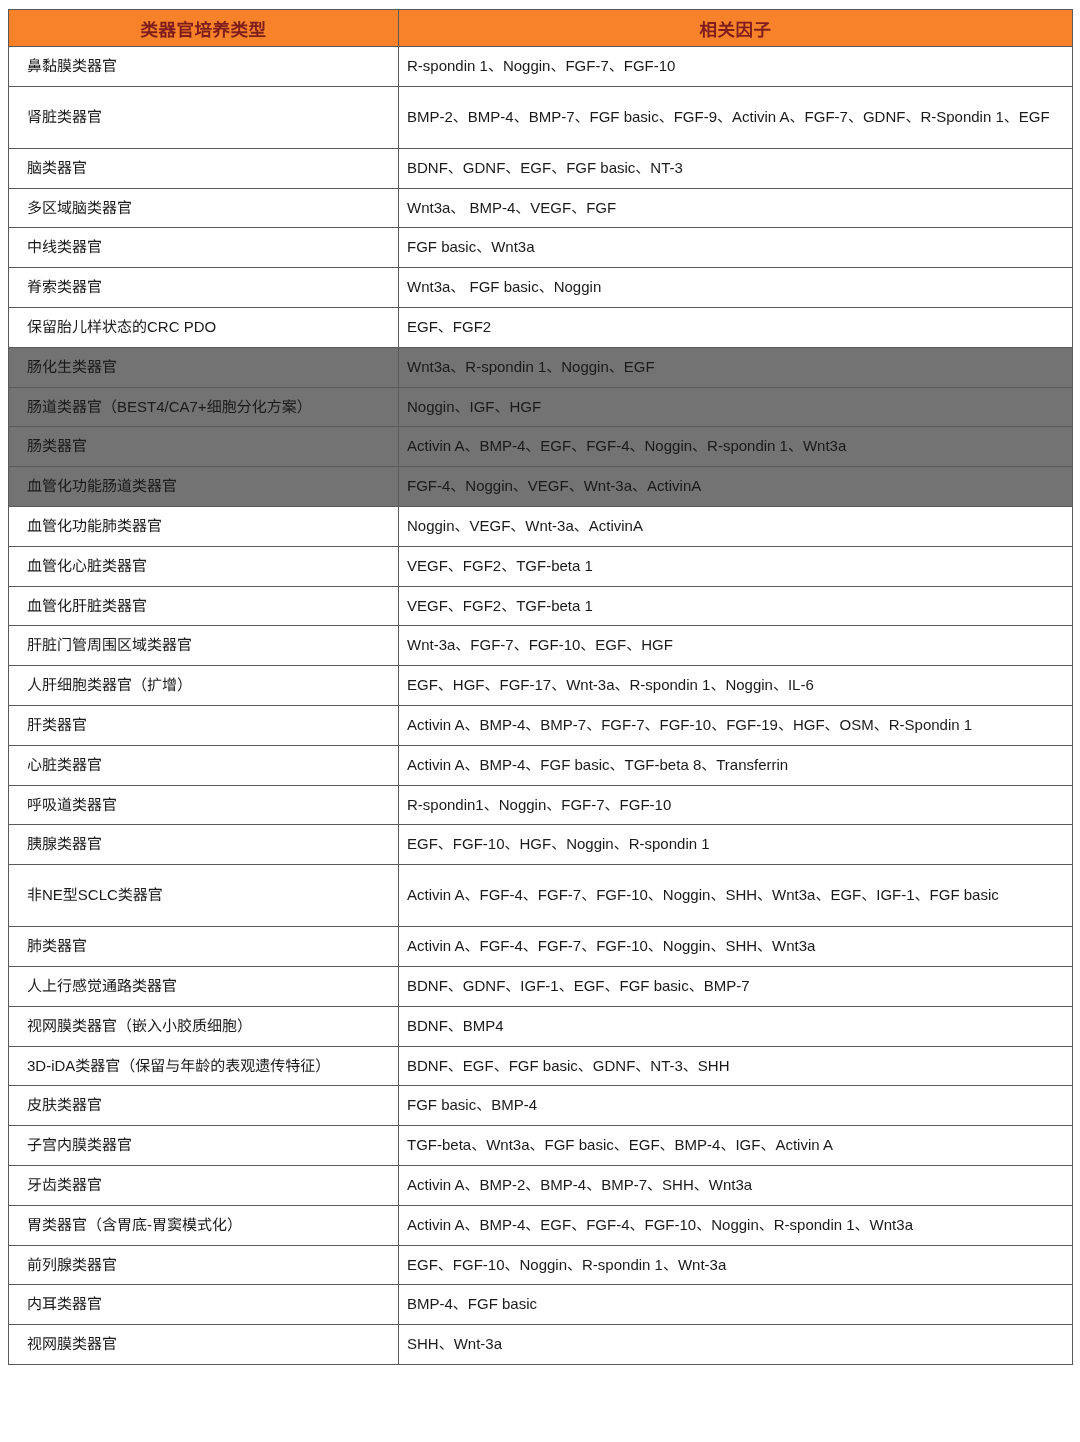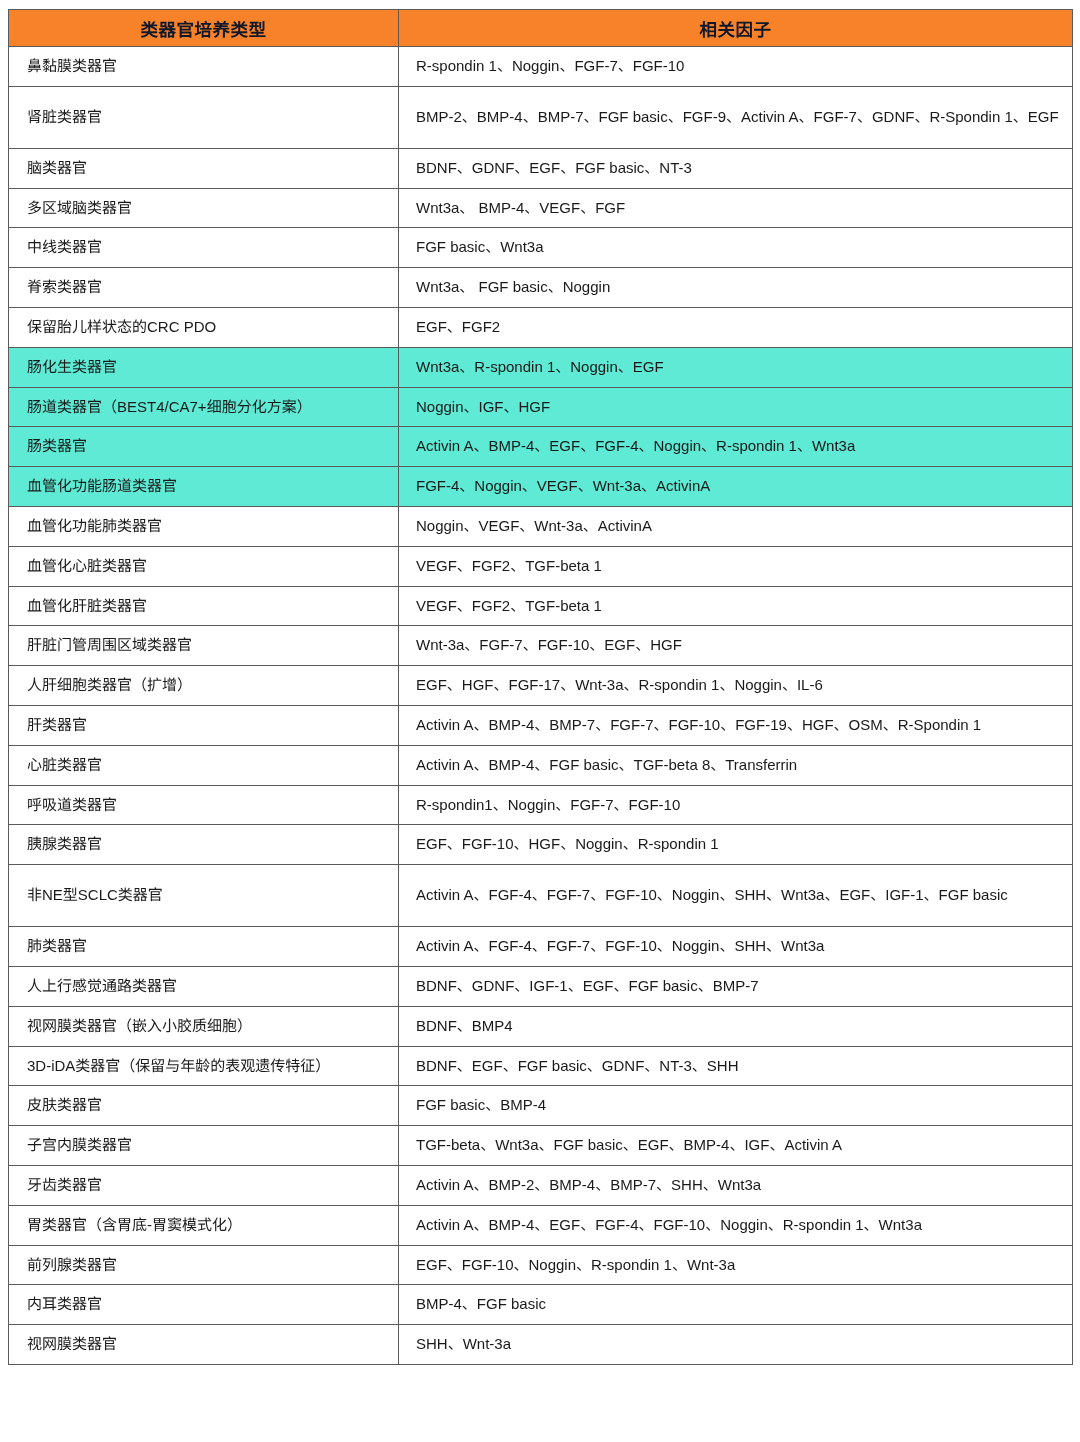"类器官培养类型" thead th { color: #0f172a -> #7f1d1d }
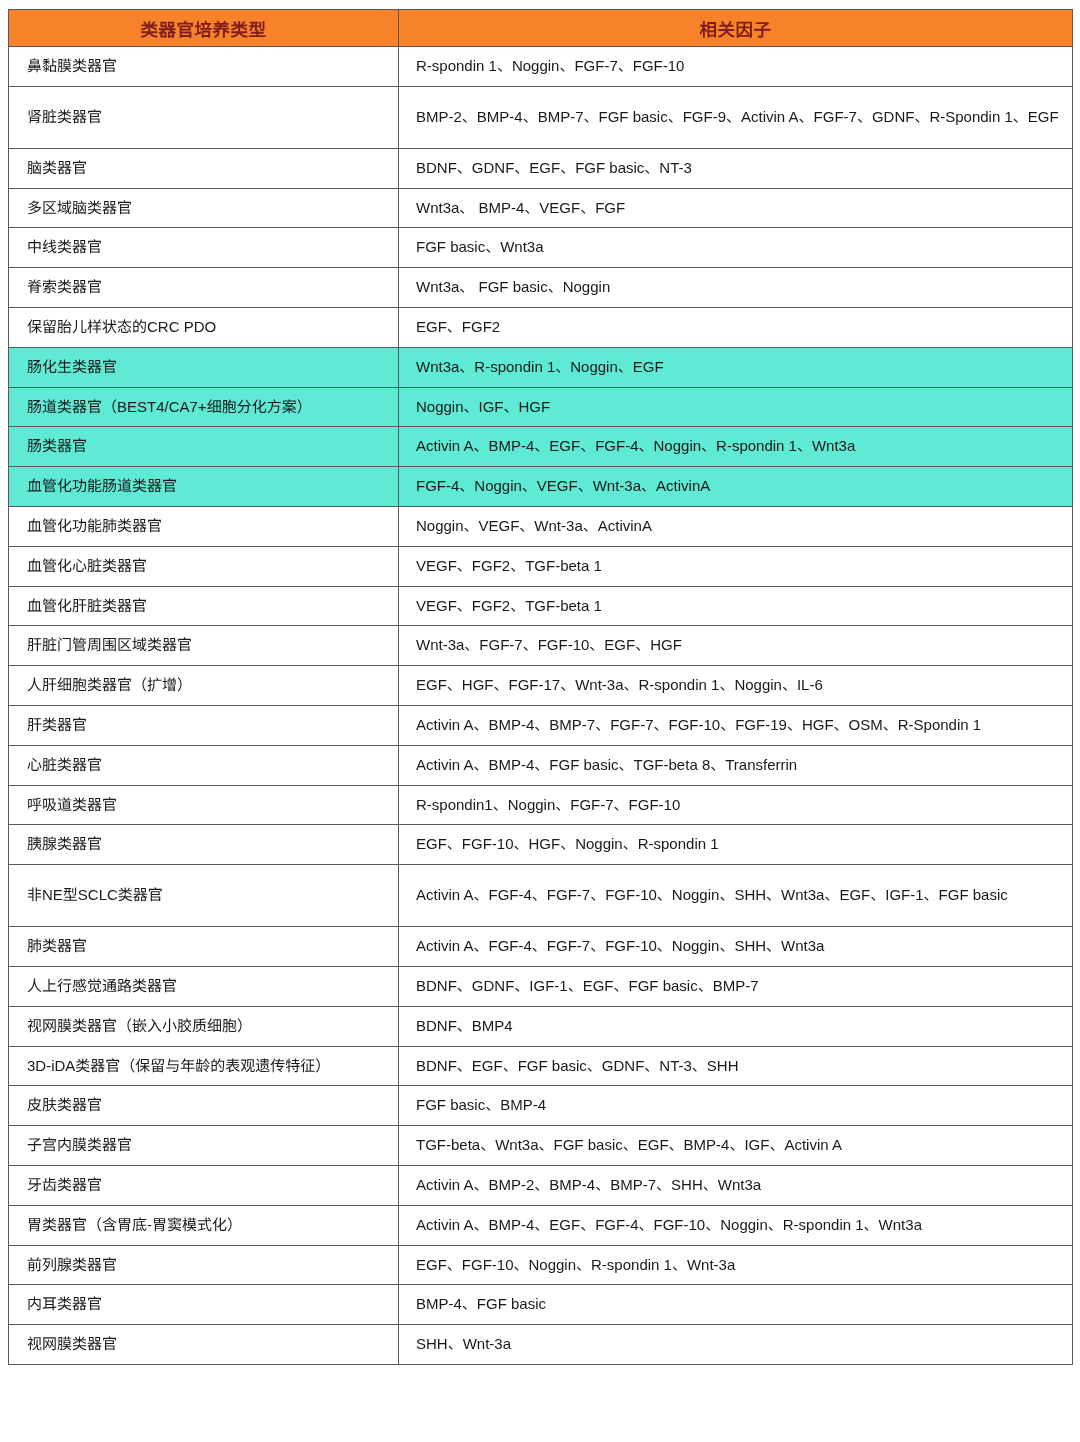"R-spondin 1、Noggin、FGF-7、FGF-10" tbody td.col-factors { padding-left: 17px -> 8px }
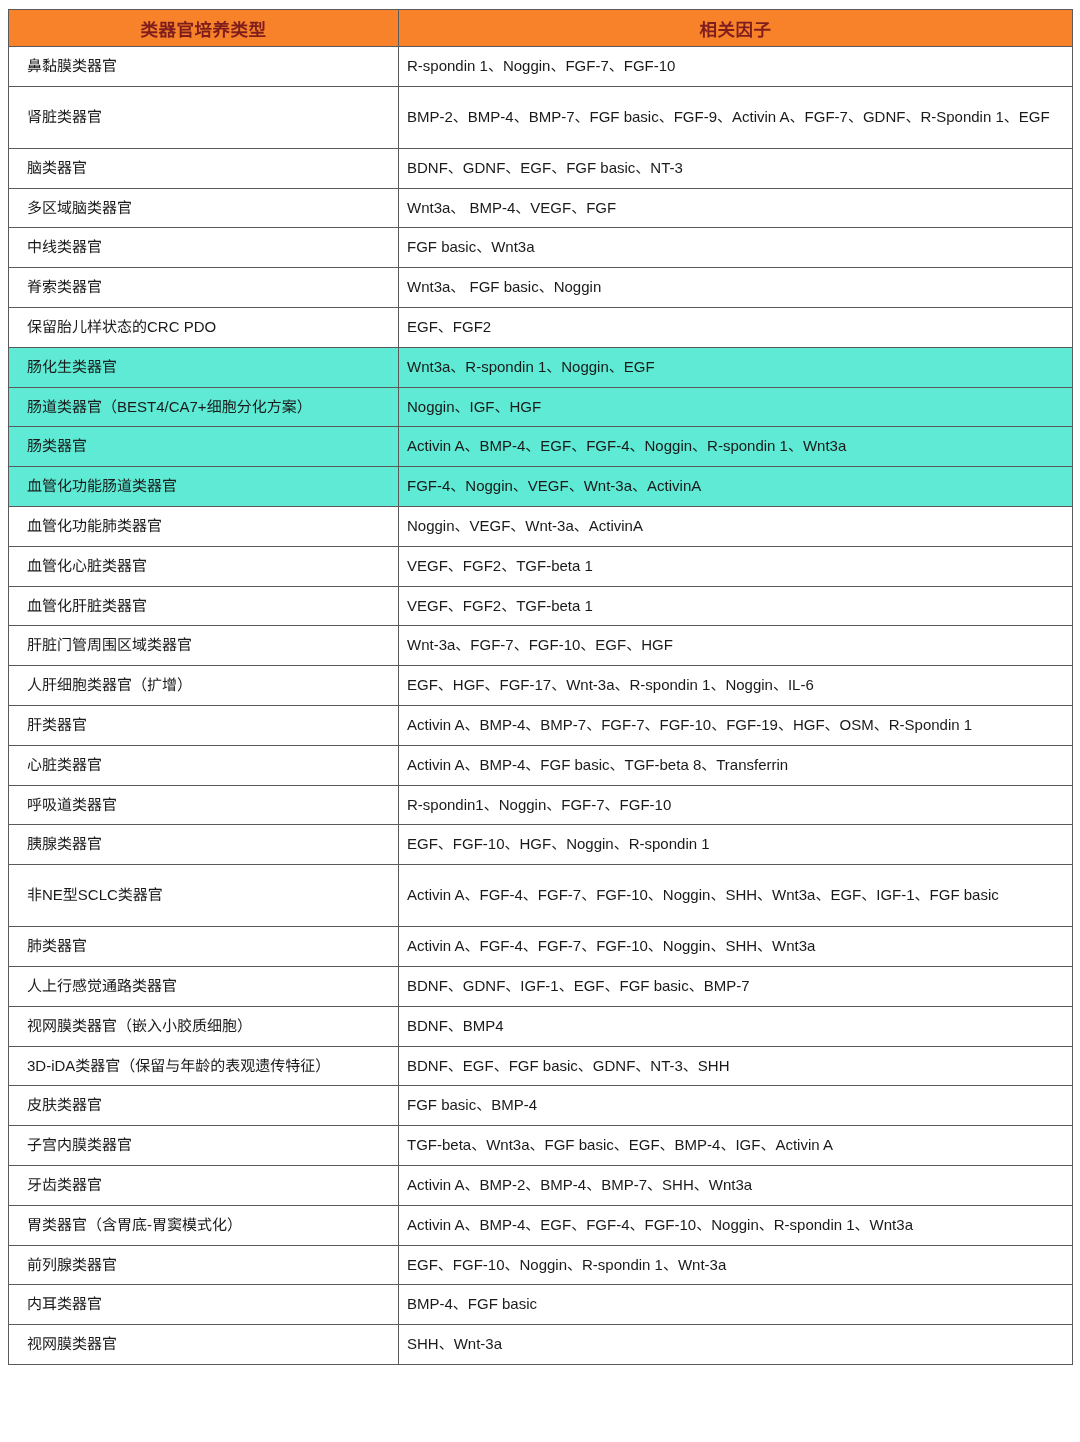"肠化生类器官" tbody tr.highlight td { background: #5eead4 -> #737373 }
